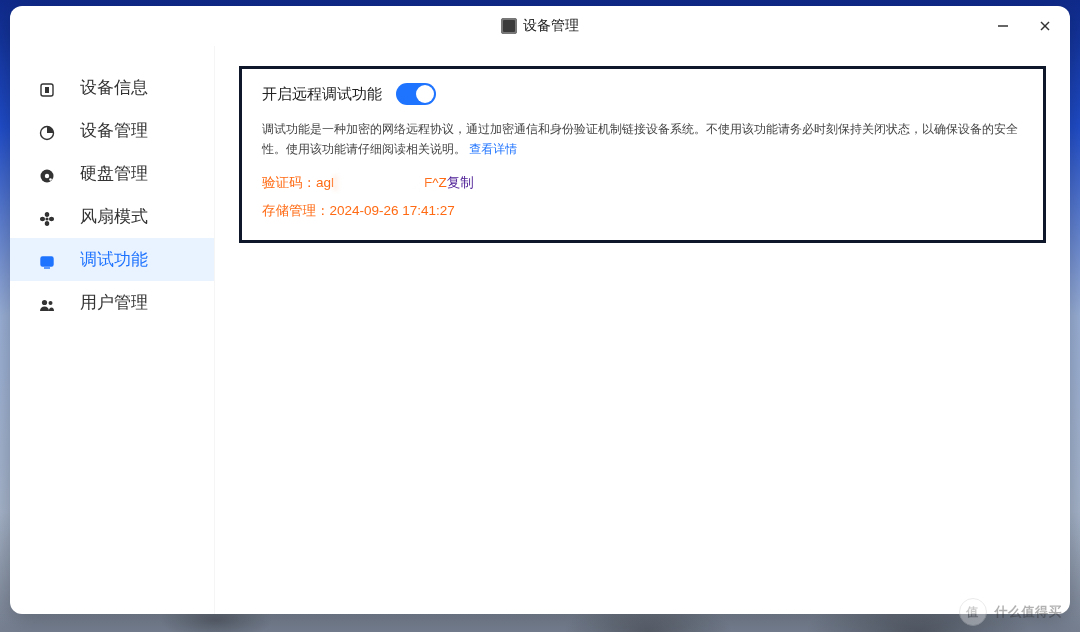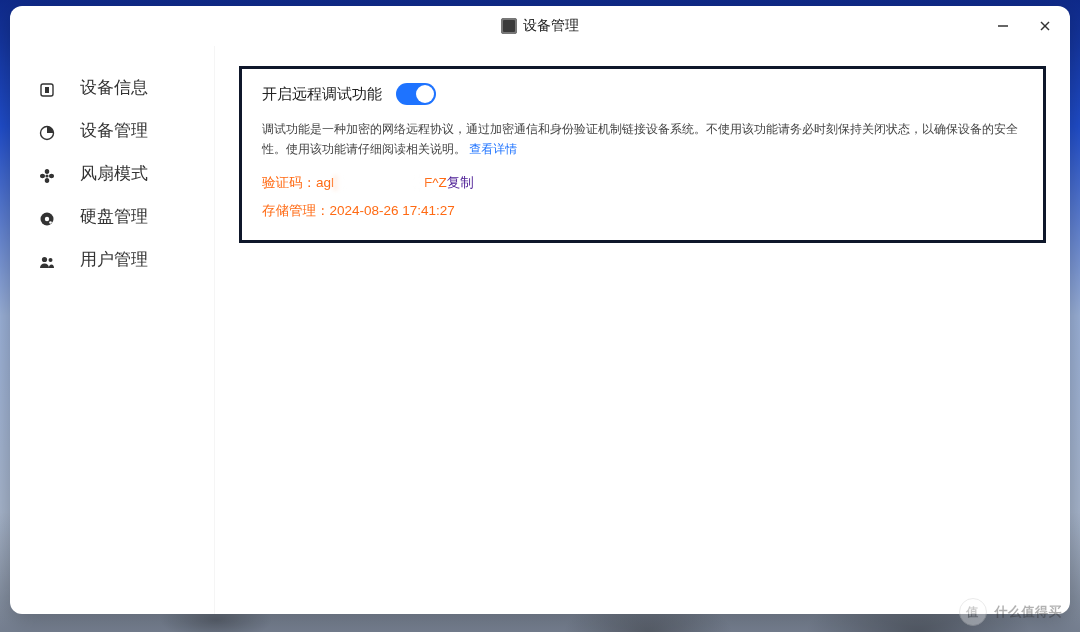"风扇模式" div.side-item { order: before "硬盘管理" -> after "硬盘管理" }
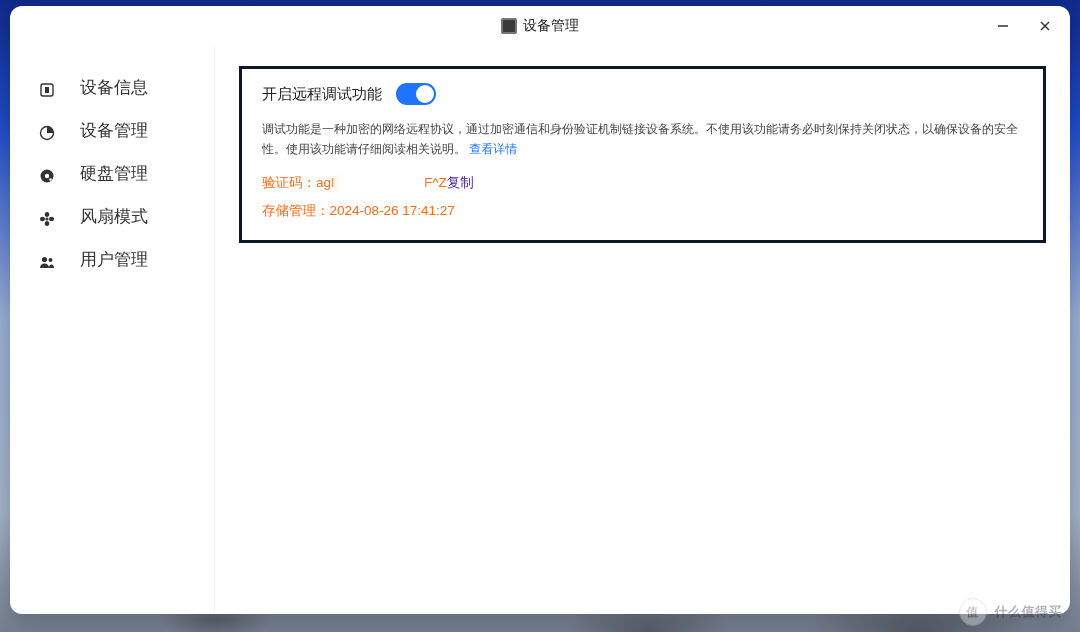"2024-08-26 17:41:27" span { text: 2024-08-26 -> 2024-09-26 }
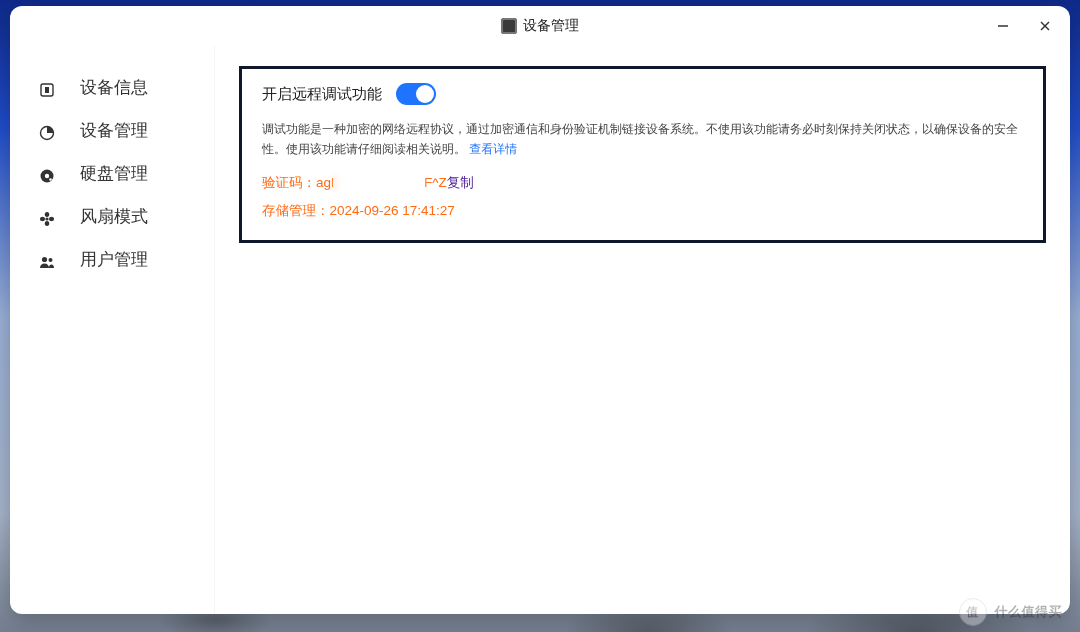"调试功能" div.side-item { html: none -> <div> <span> <svg> <rect></rect> <line></line> </svg> </span> <span>调试功能</span> </div> }
